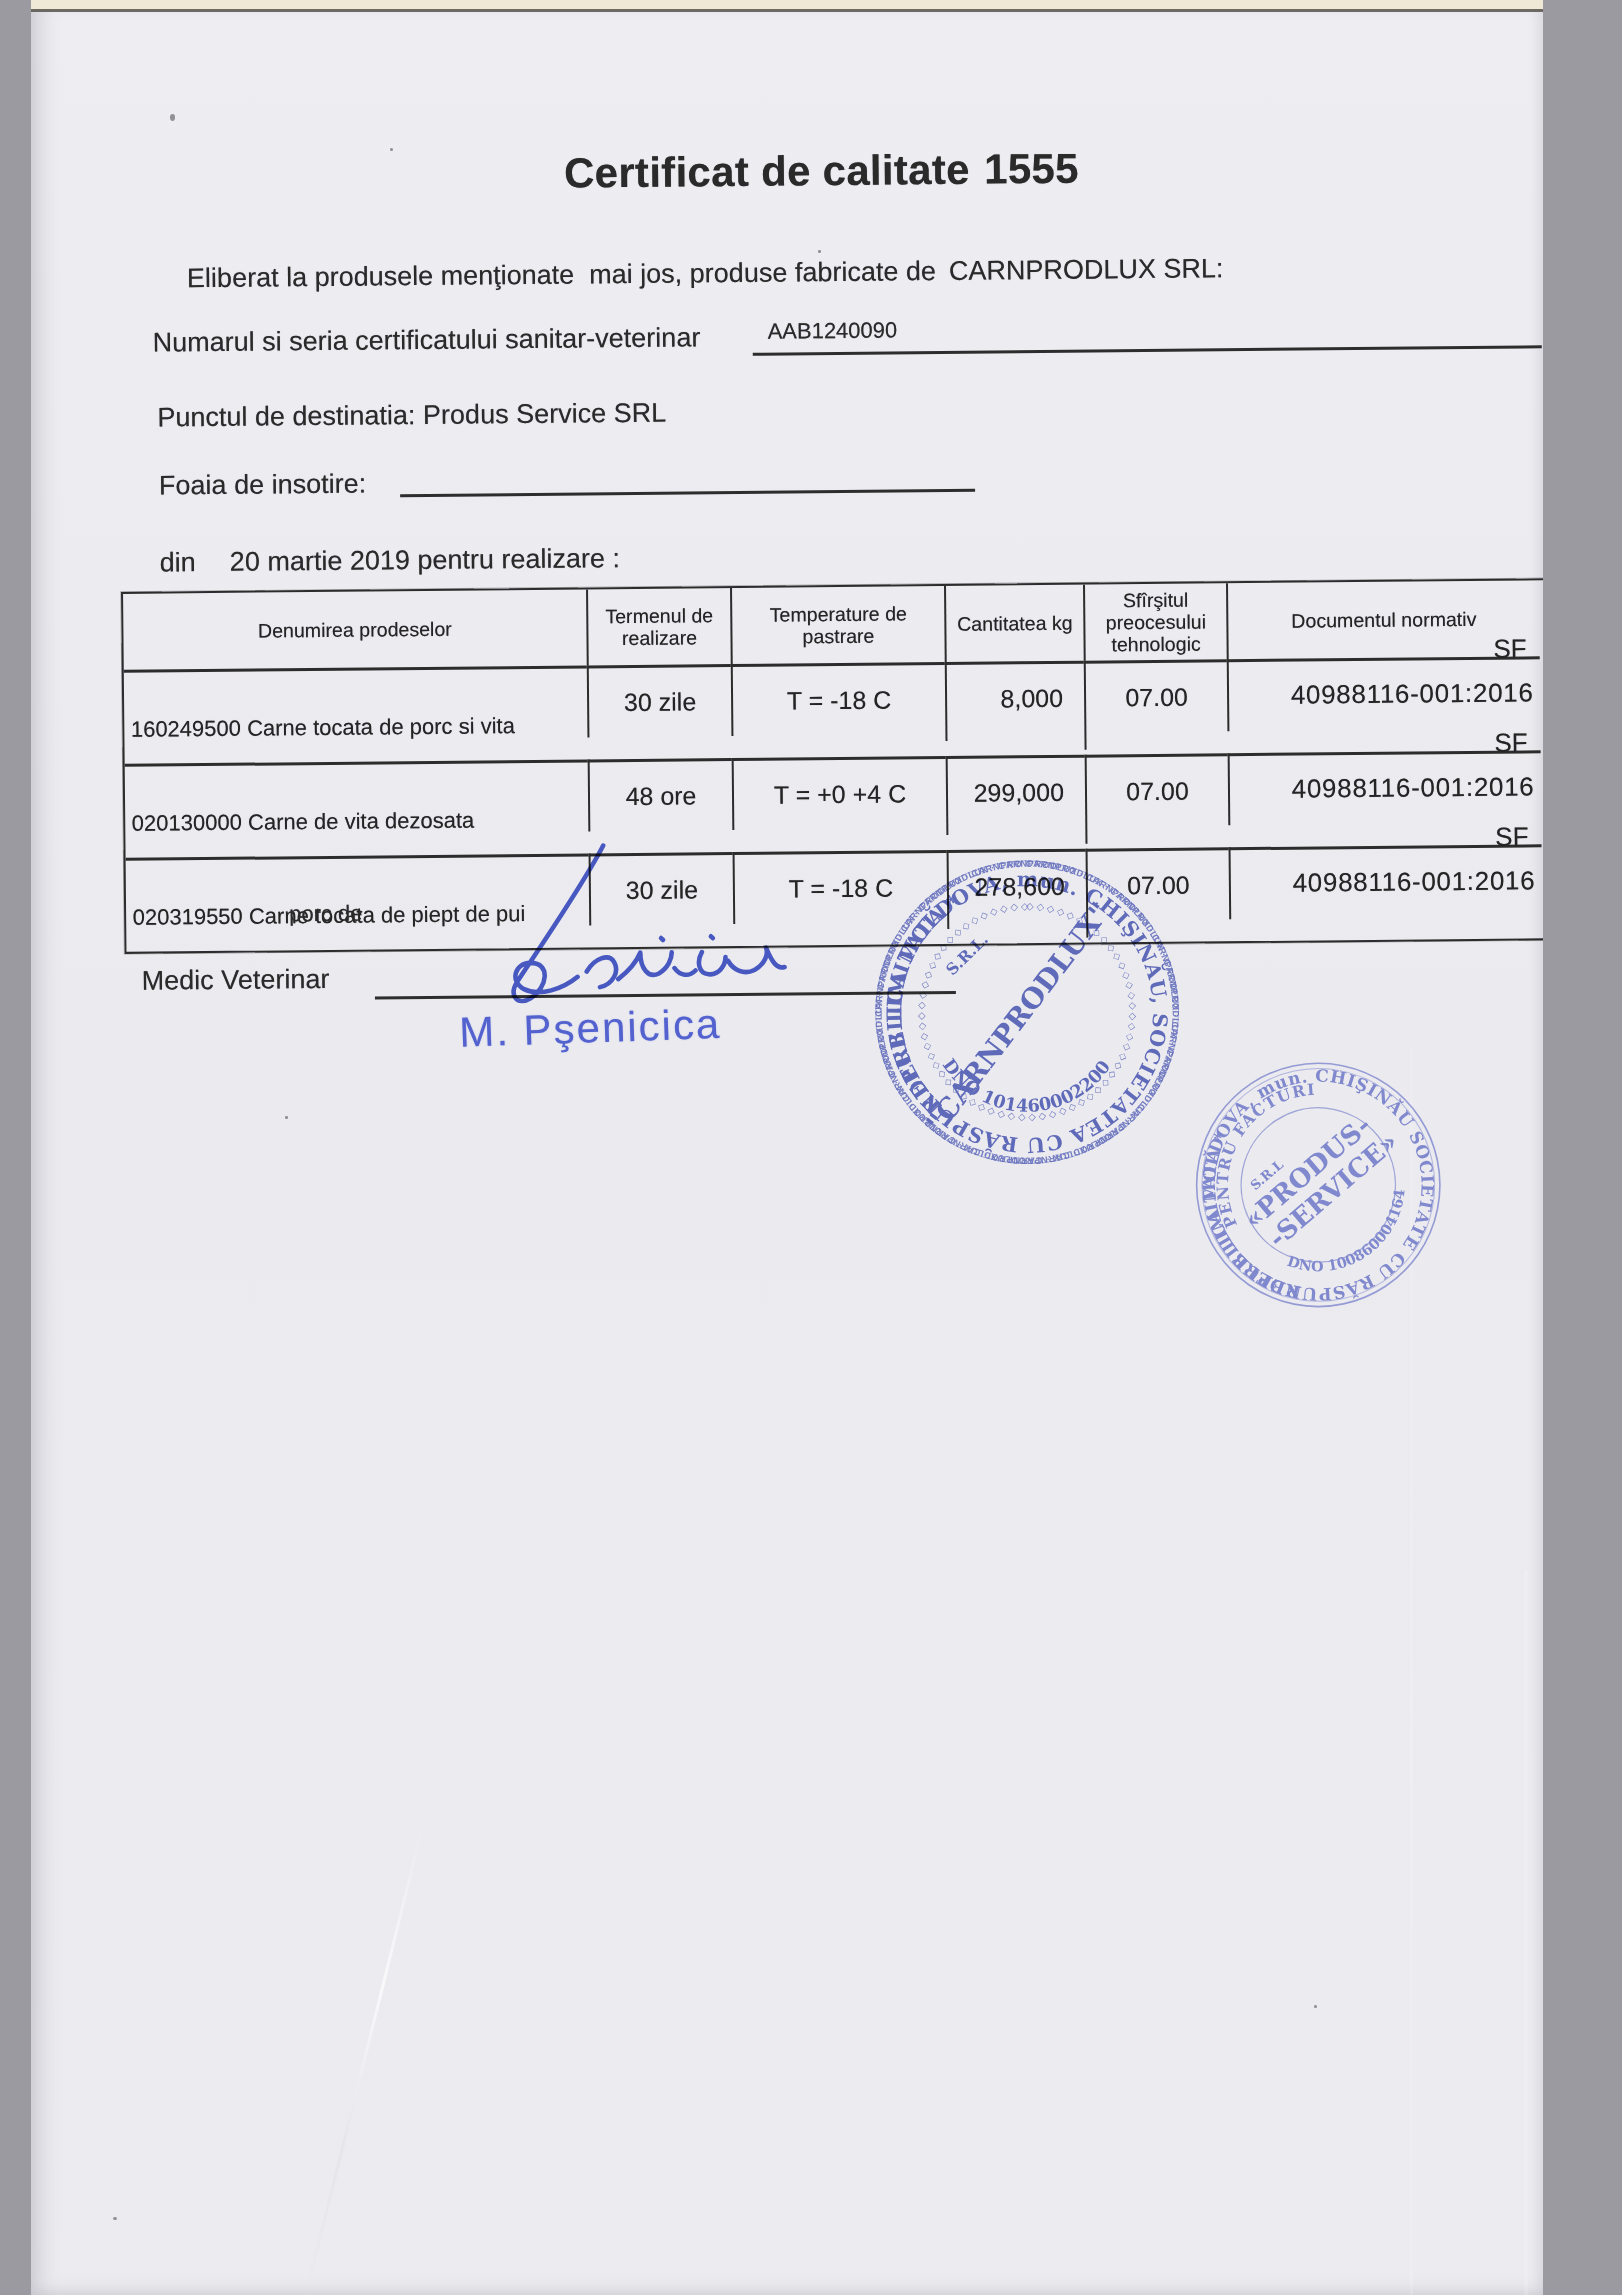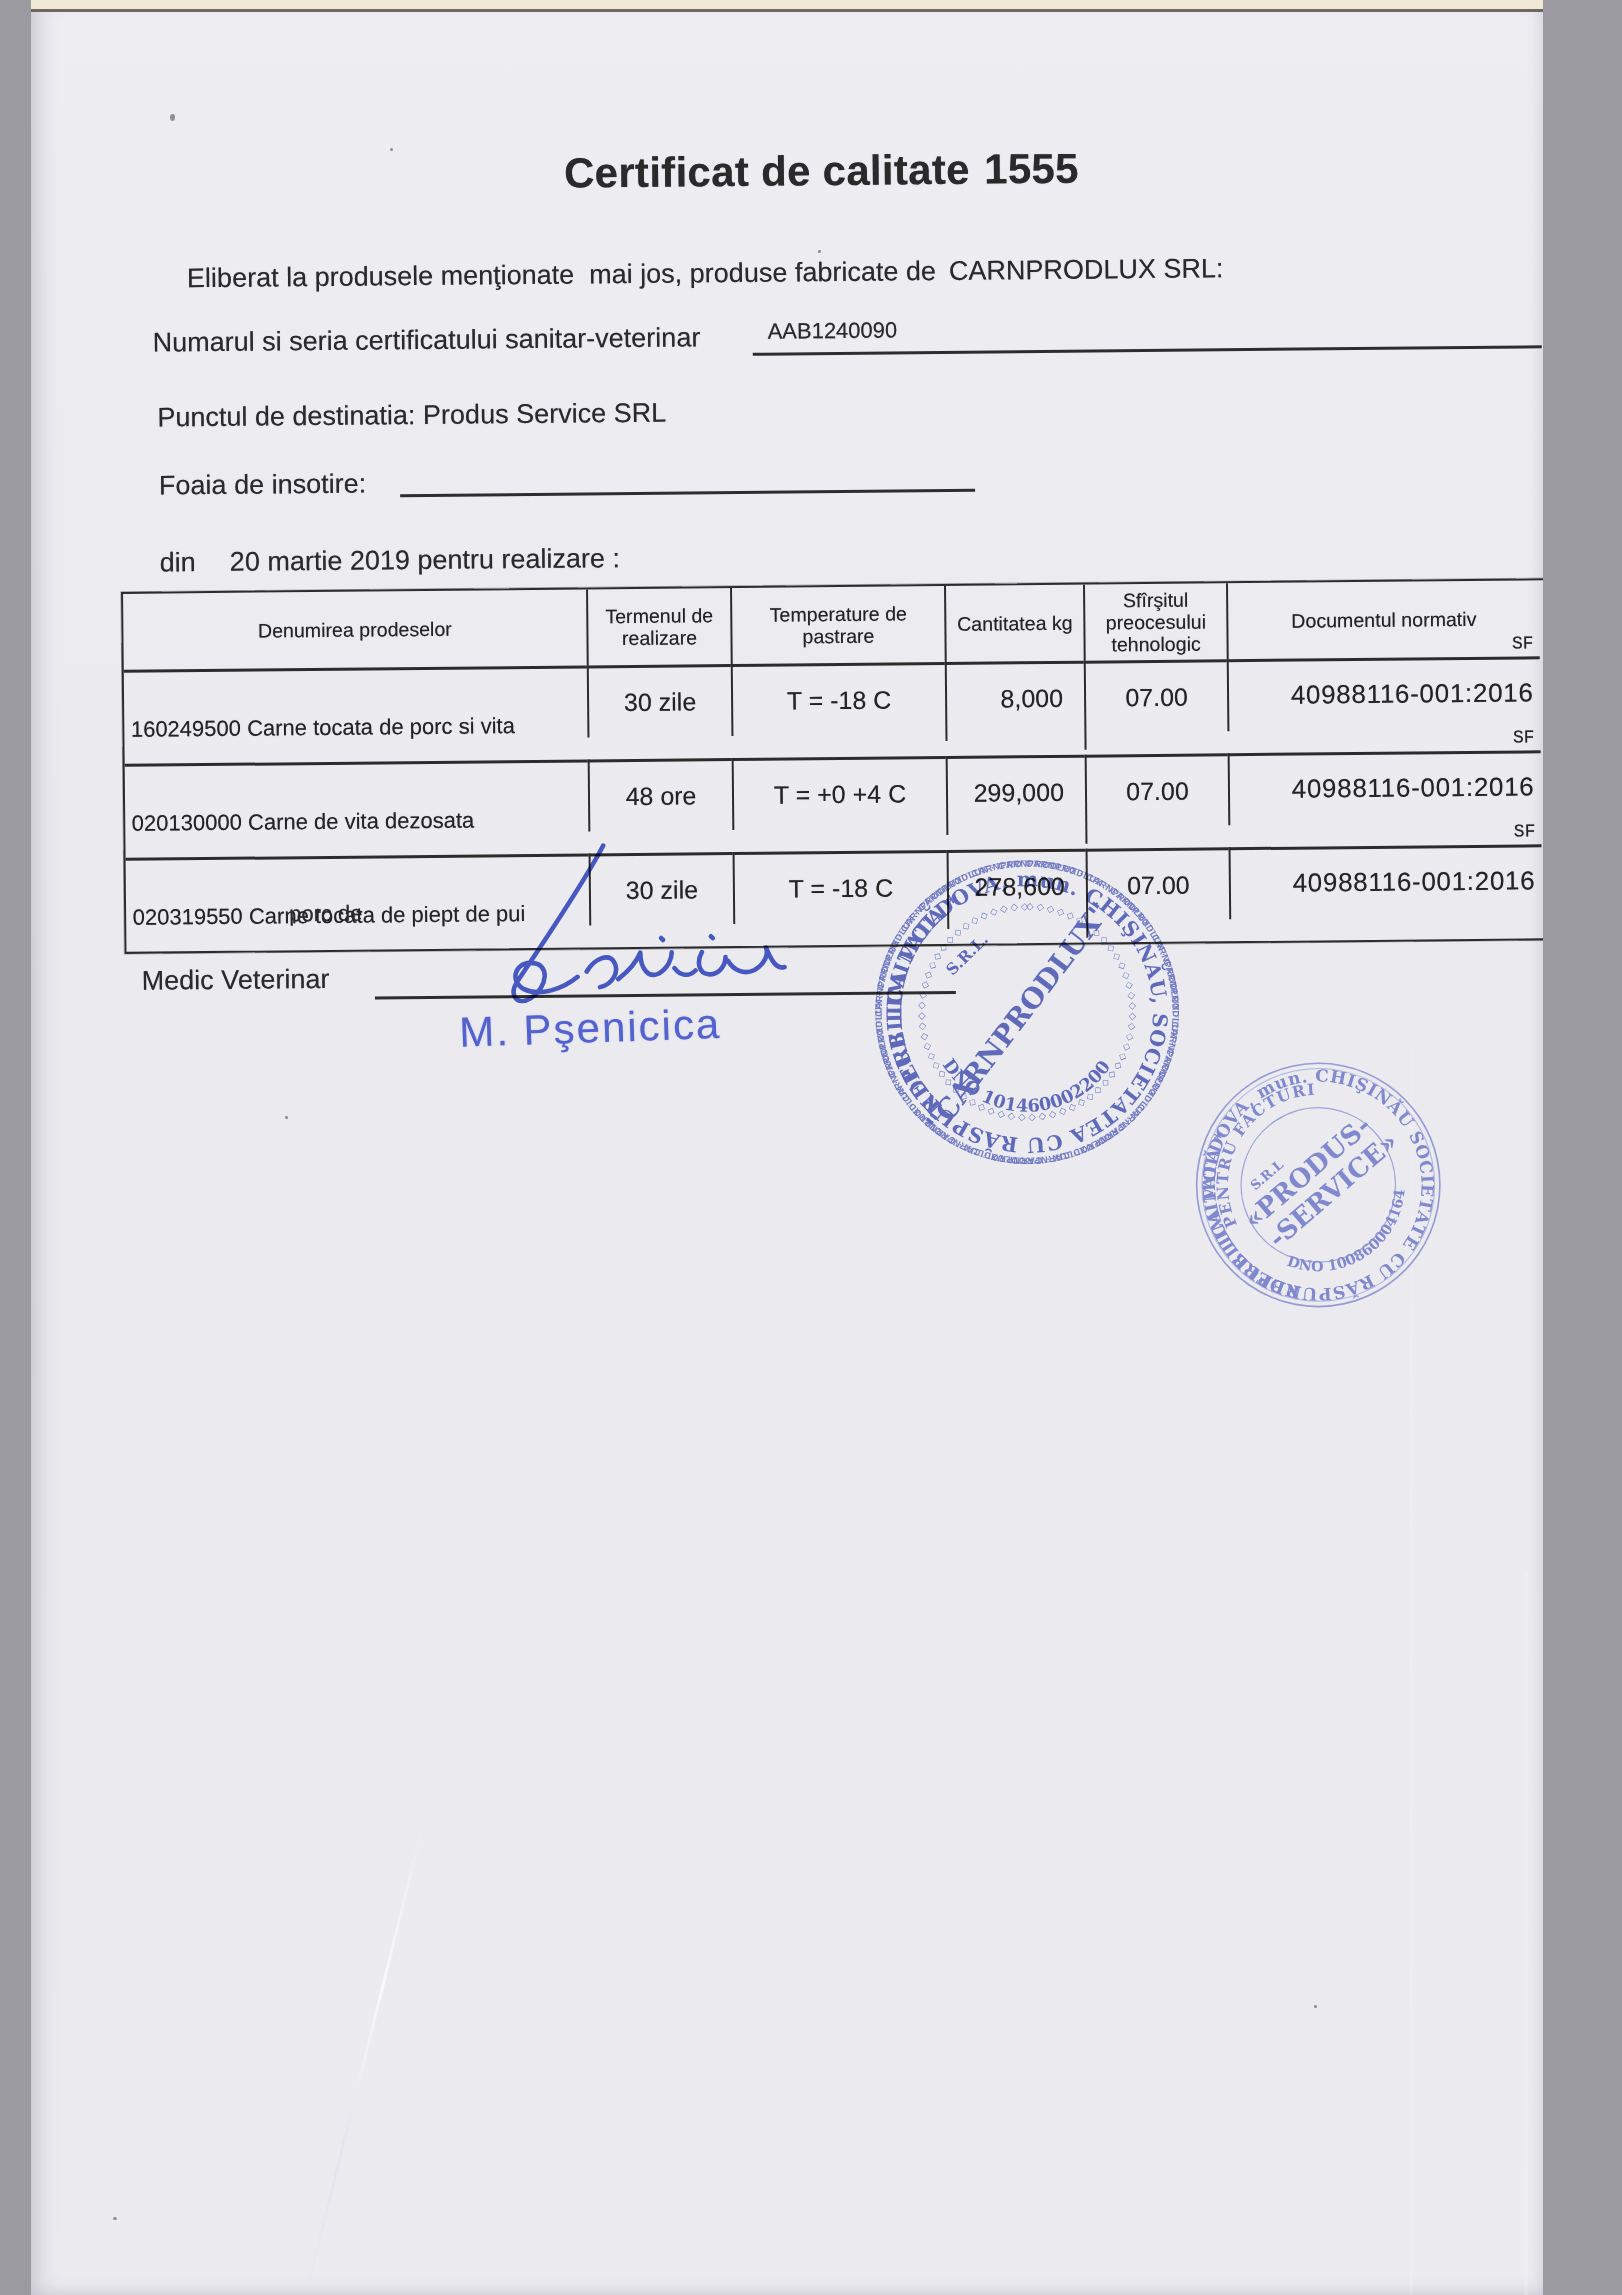"SF" #cert-table .docn .sf { font-family: Liberation Mono, monospace -> none; font-size: 18px -> 26px; right: 6px -> 13px }
